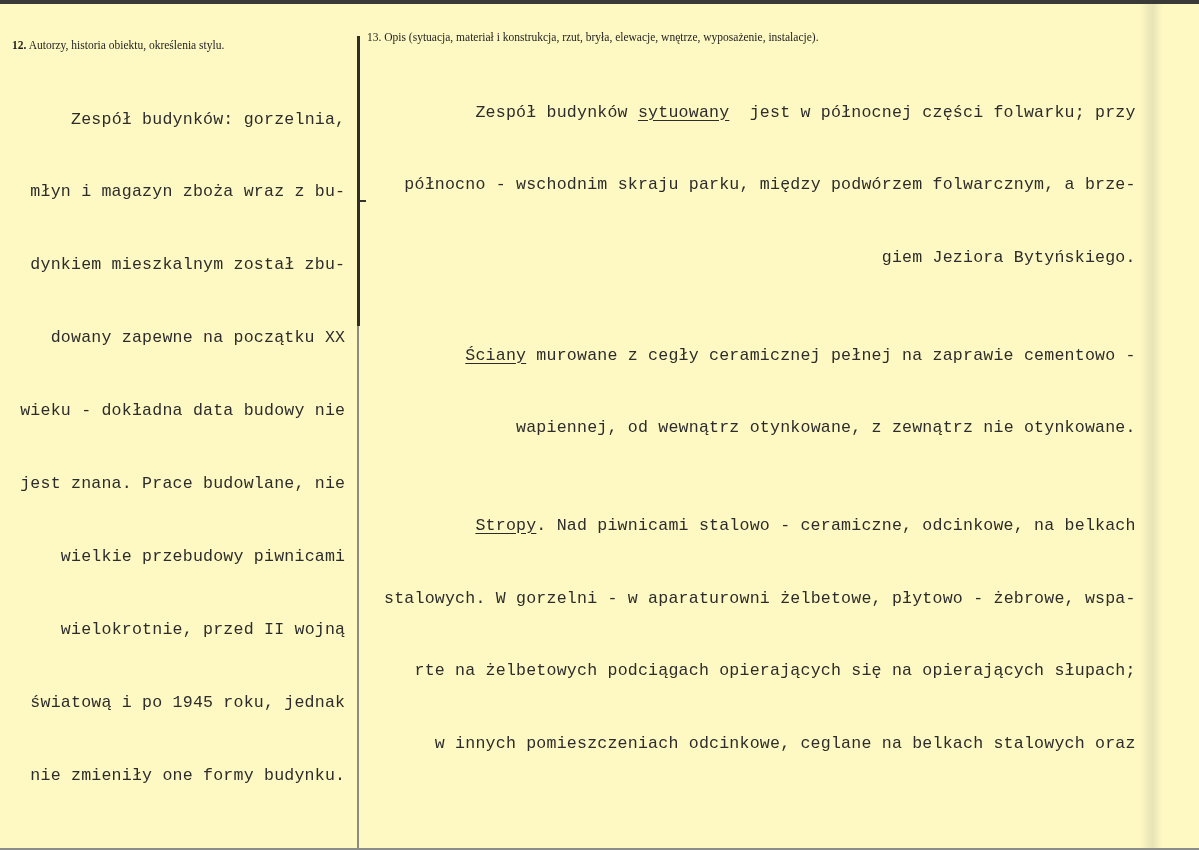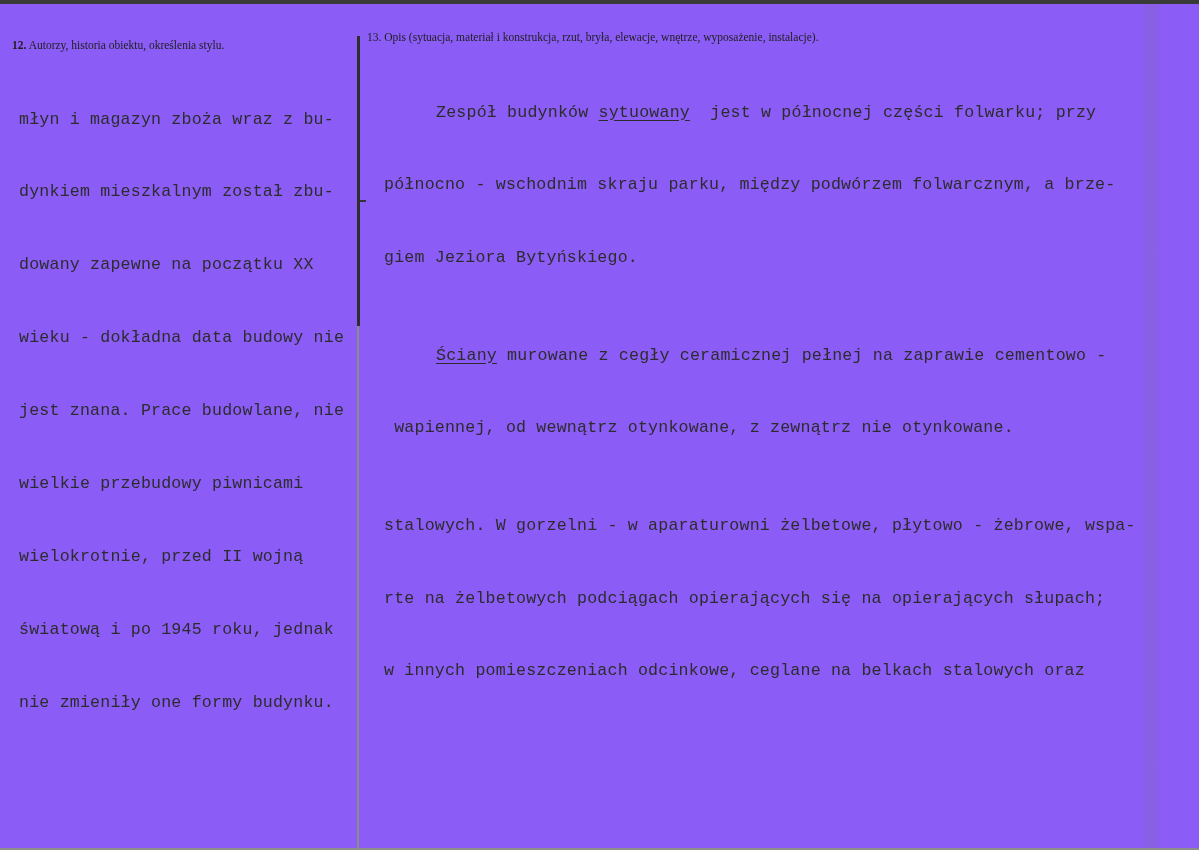"12. Autorzy, historia obiektu," .page { background: #8b5cf6 -> #fef9c3; text-align: none -> right }
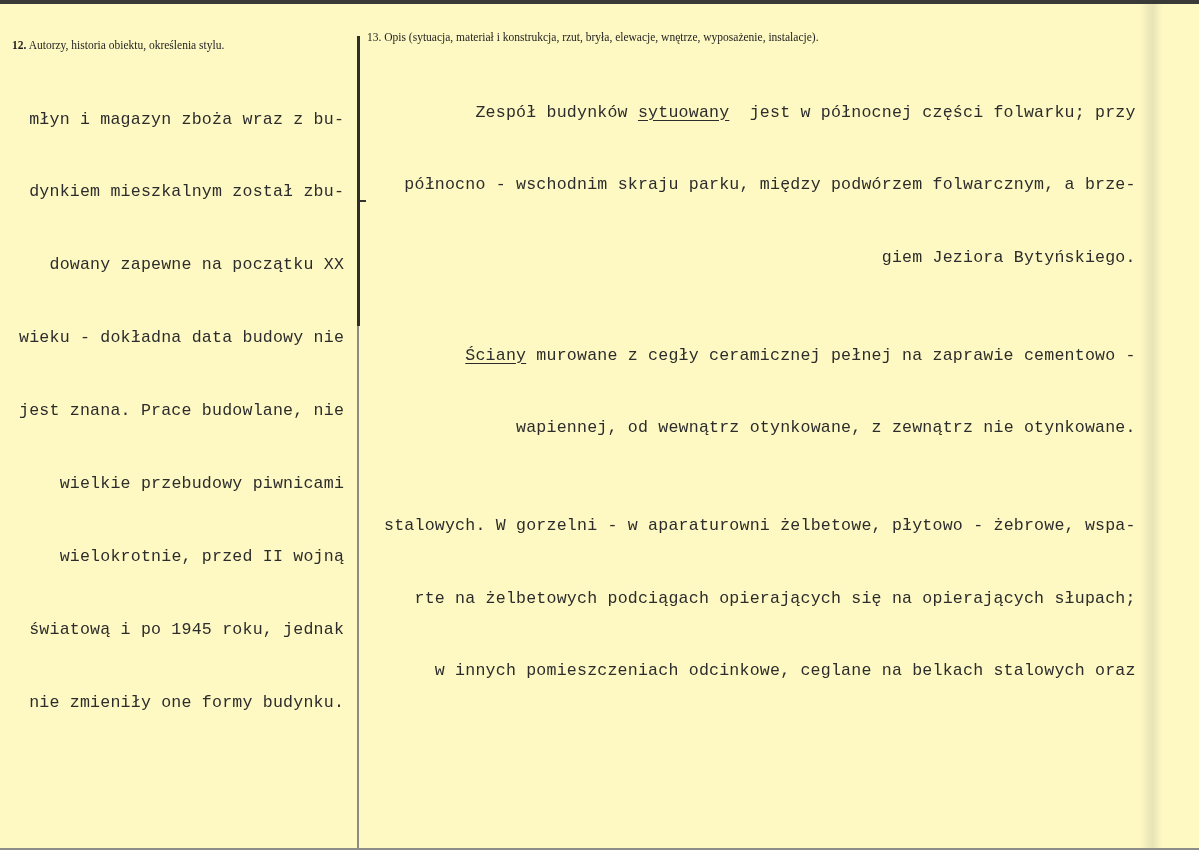"Zespół budynków: gorzelnia," span.line { html: none -> <span><span></span><span>Zespół budynków: gorzelnia,</span></span> }
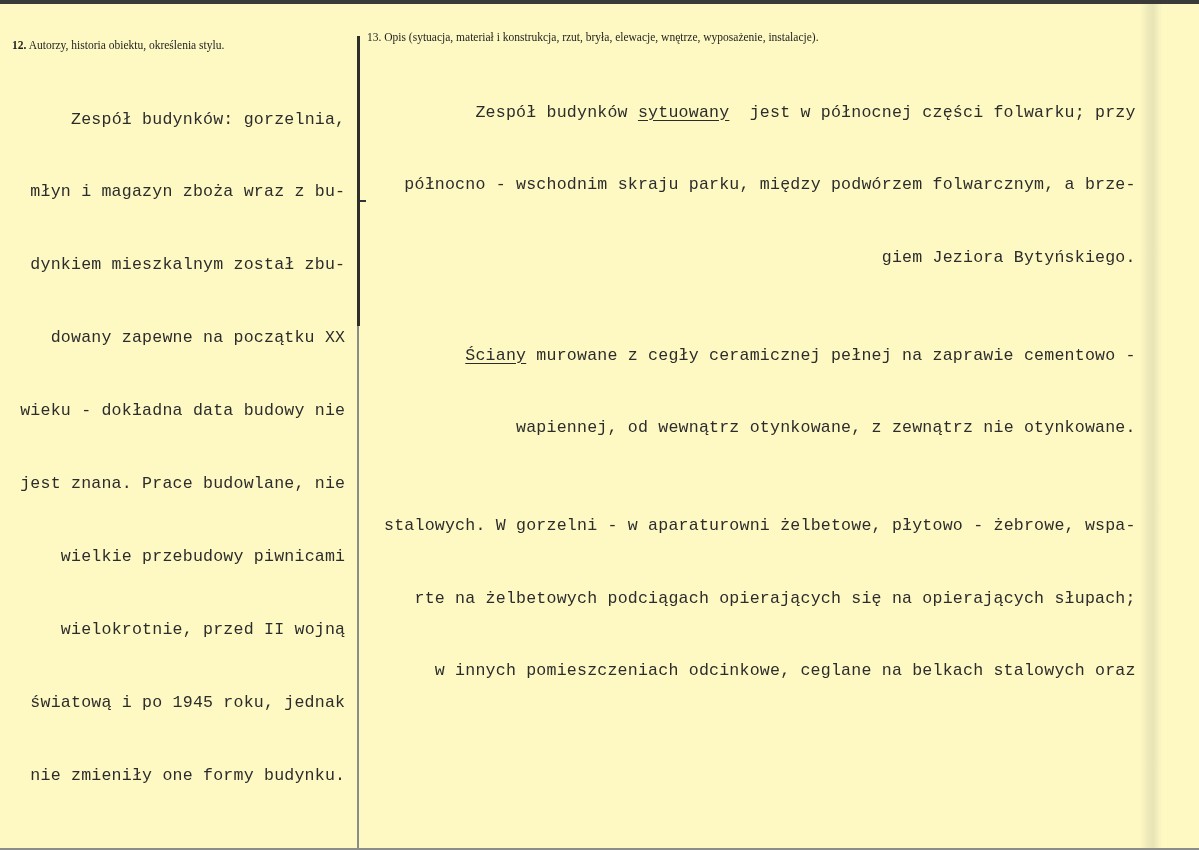"Stropy. Nad piwnicami stalowo -" span.line { html: none -> <span><span></span><span>Stropy</span><span>. Nad piwnicami stalowo - ceramiczne, odcinkowe, na belkach</span></span> }
